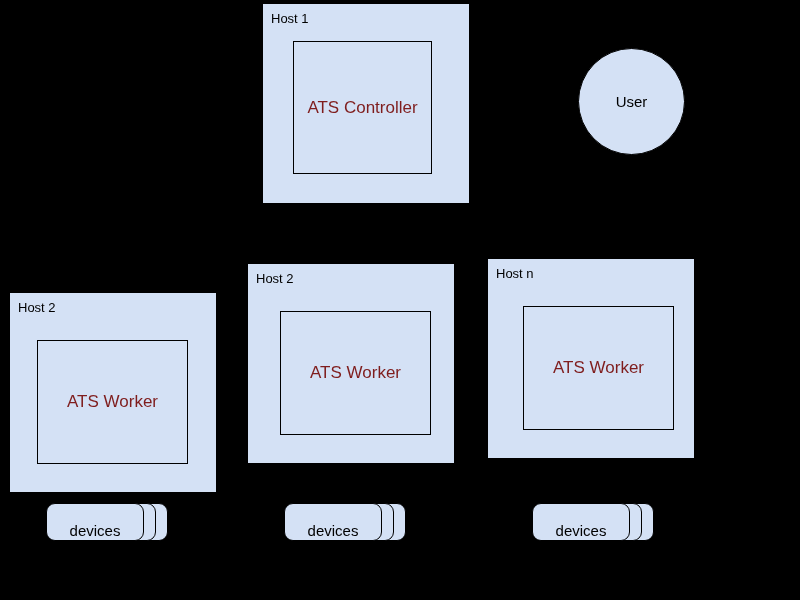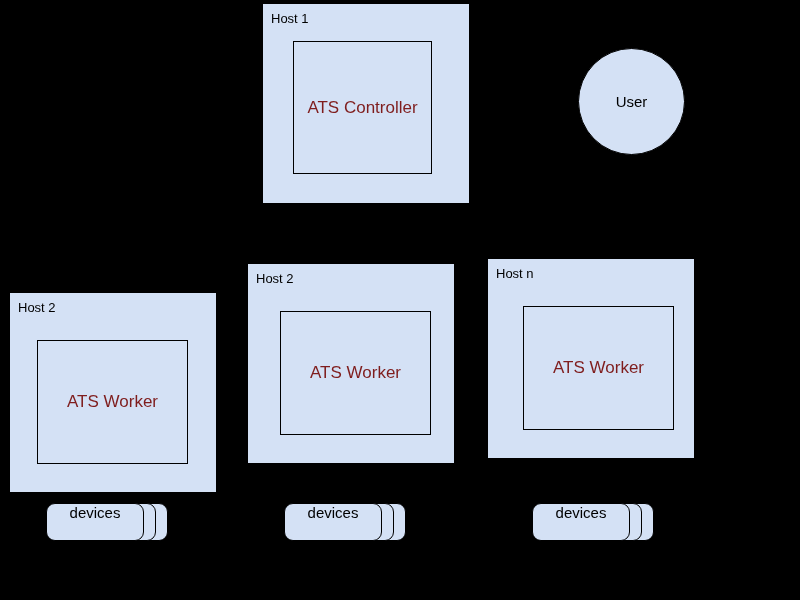"devices" .stack-card.front { align-items: flex-start -> flex-end }
